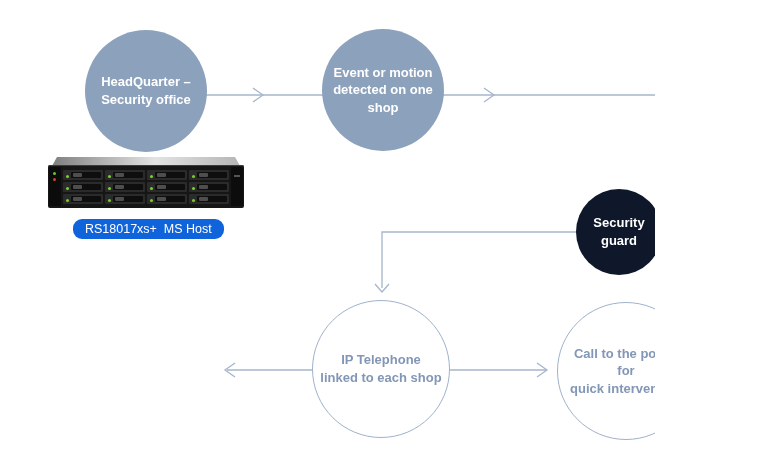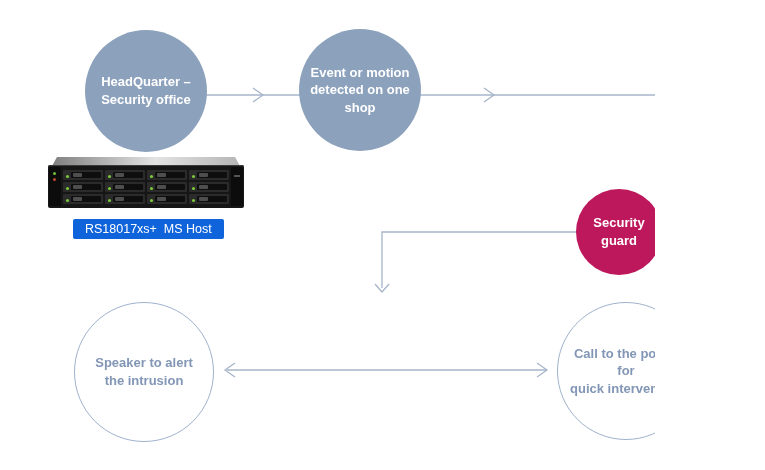"Event or motion" #node-event { left: 299px -> 322px }
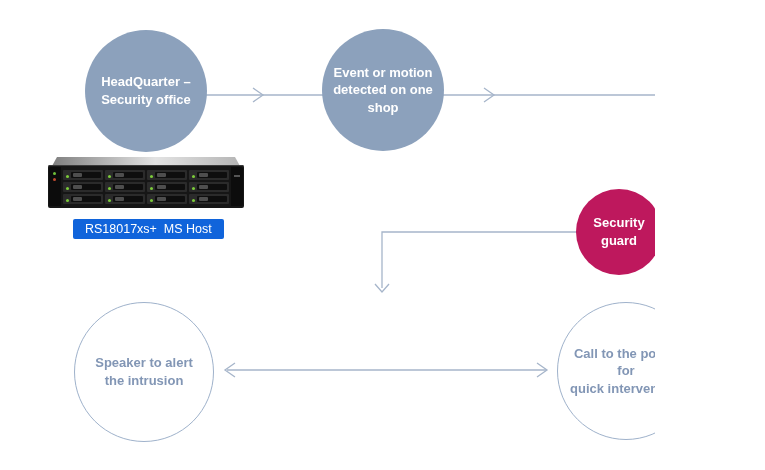"RS18017xs+ MS Host" .host-pill { border-radius: 2px -> 9px }
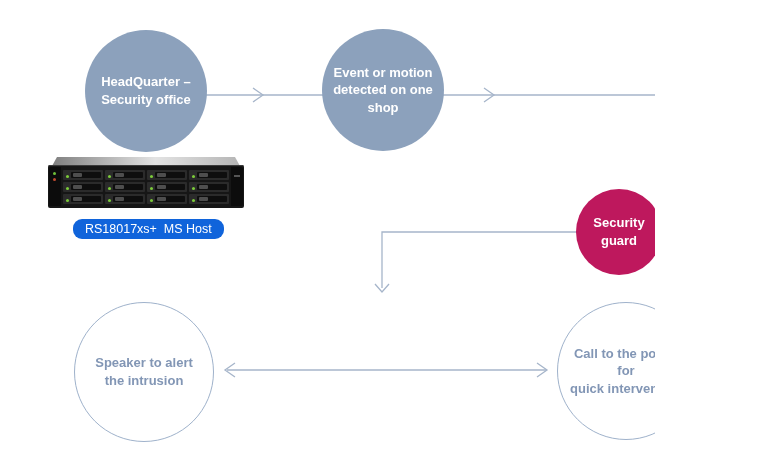"Security" .node.blue { background: #be185d -> #0f172a }
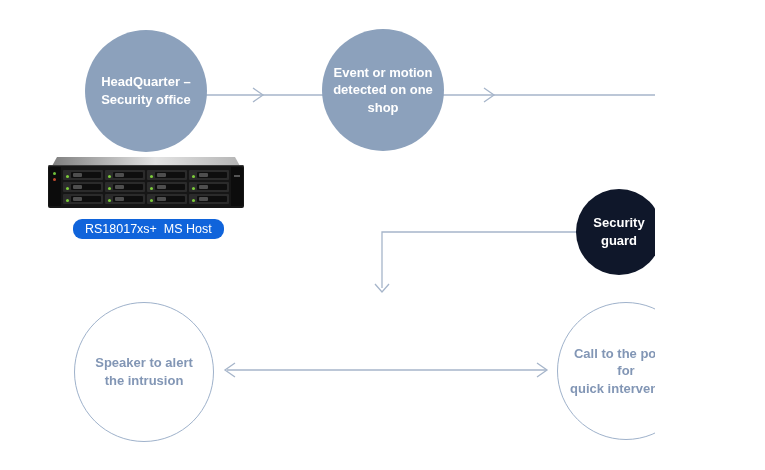"Speaker to alert" div.node { html: <div> <span>Speaker to alert the intrusion</span> </div> -> none }
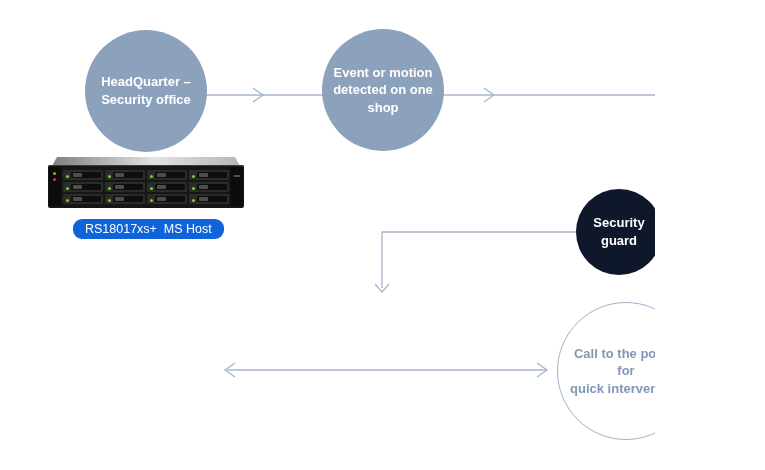"IP Telephone" div.node { html: none -> <div> <span>IP Telephone linked to each shop</span> </div> }
